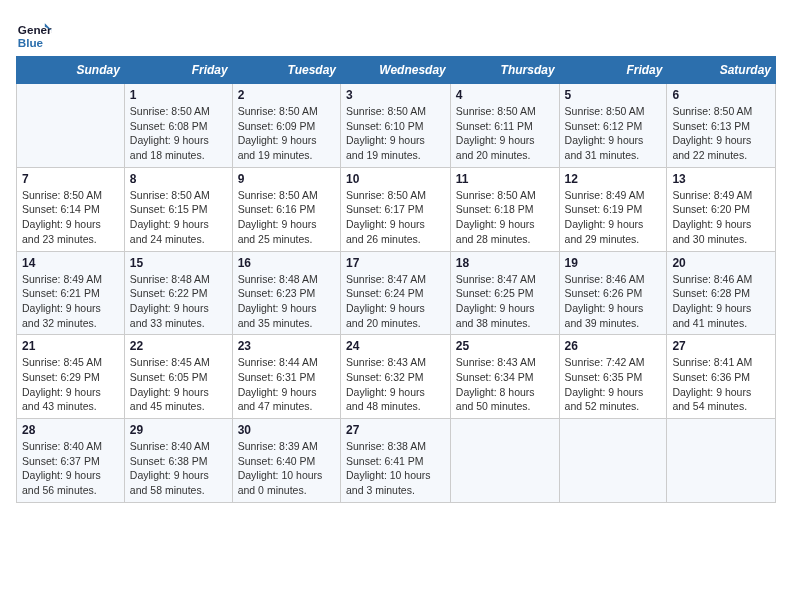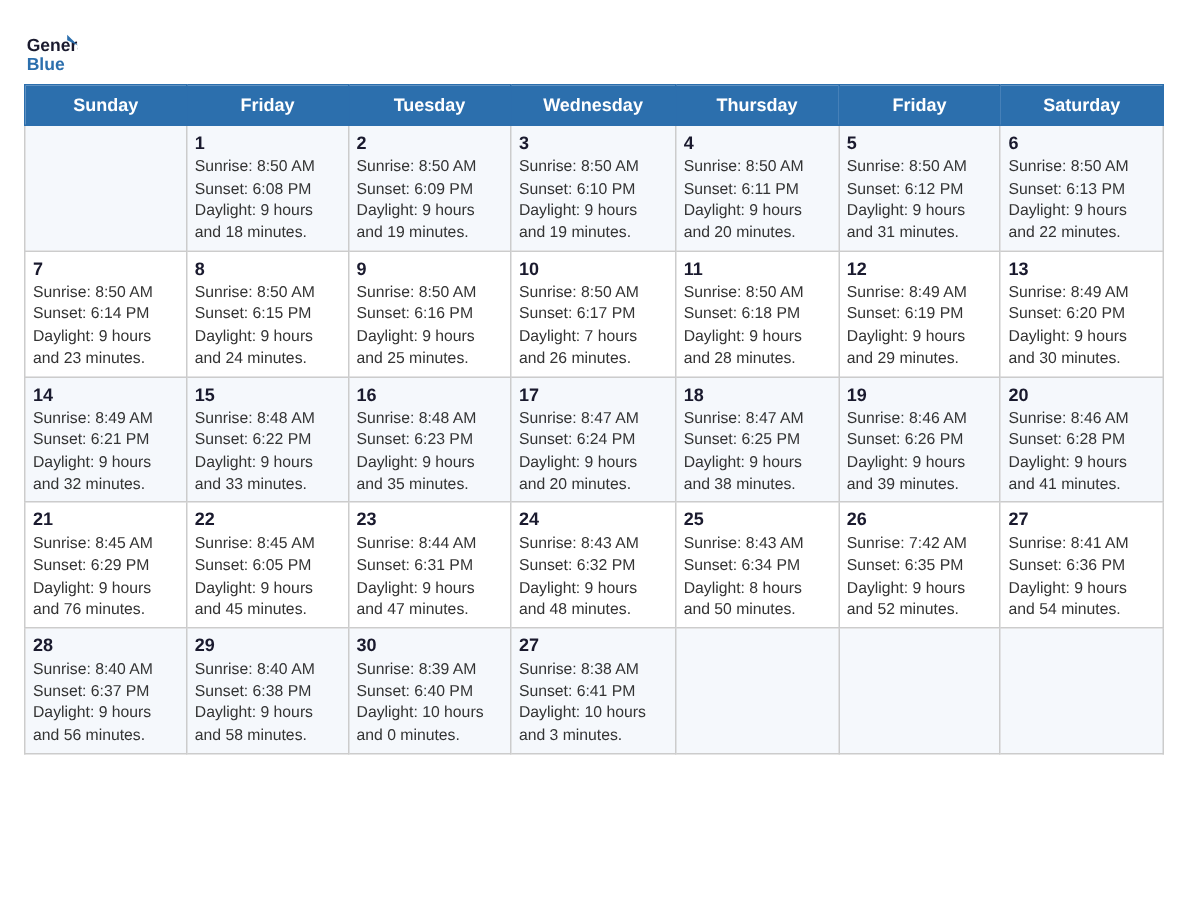"Sunday" .calendar-table thead tr th { font-style: none -> italic; text-align: center -> right }
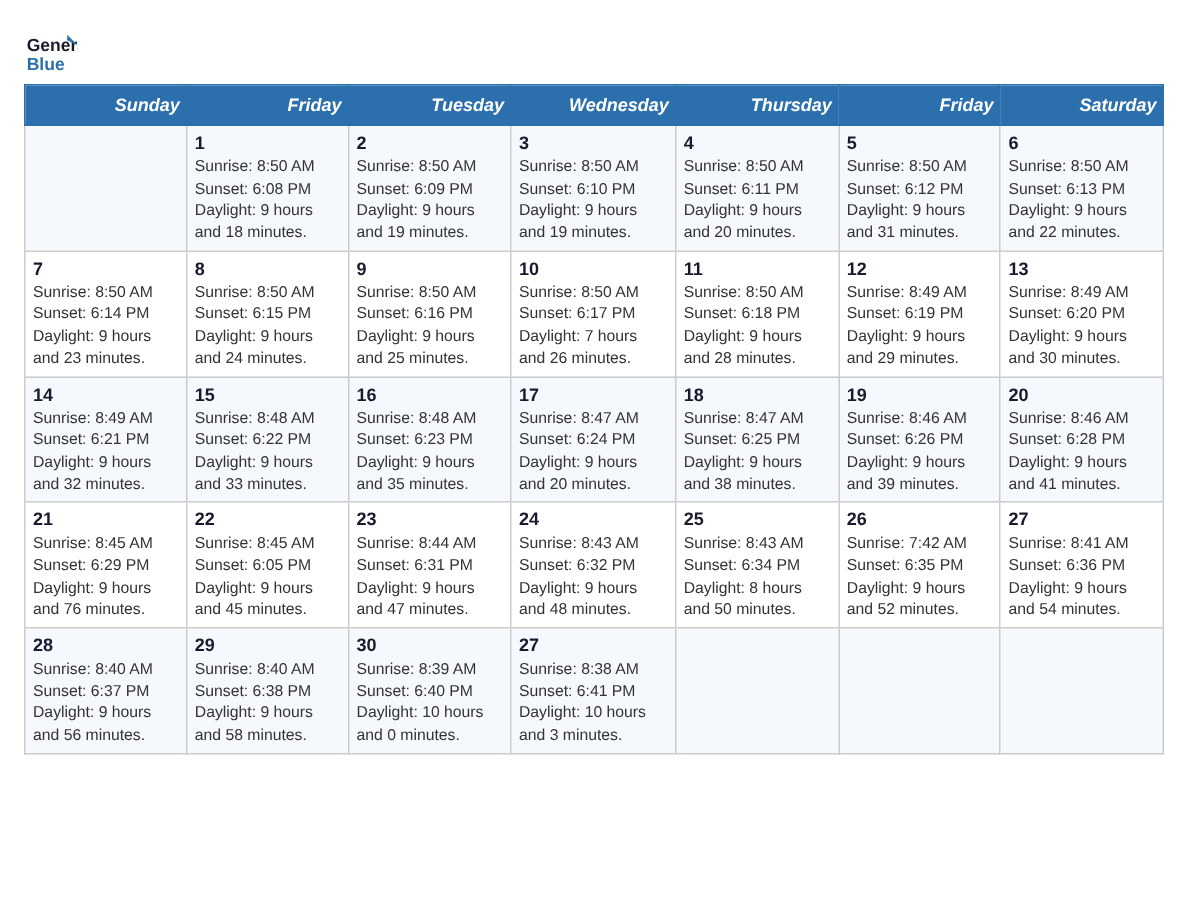"Daylight: 7 hours and 26" span.day-detail { text: 7 -> 9 }
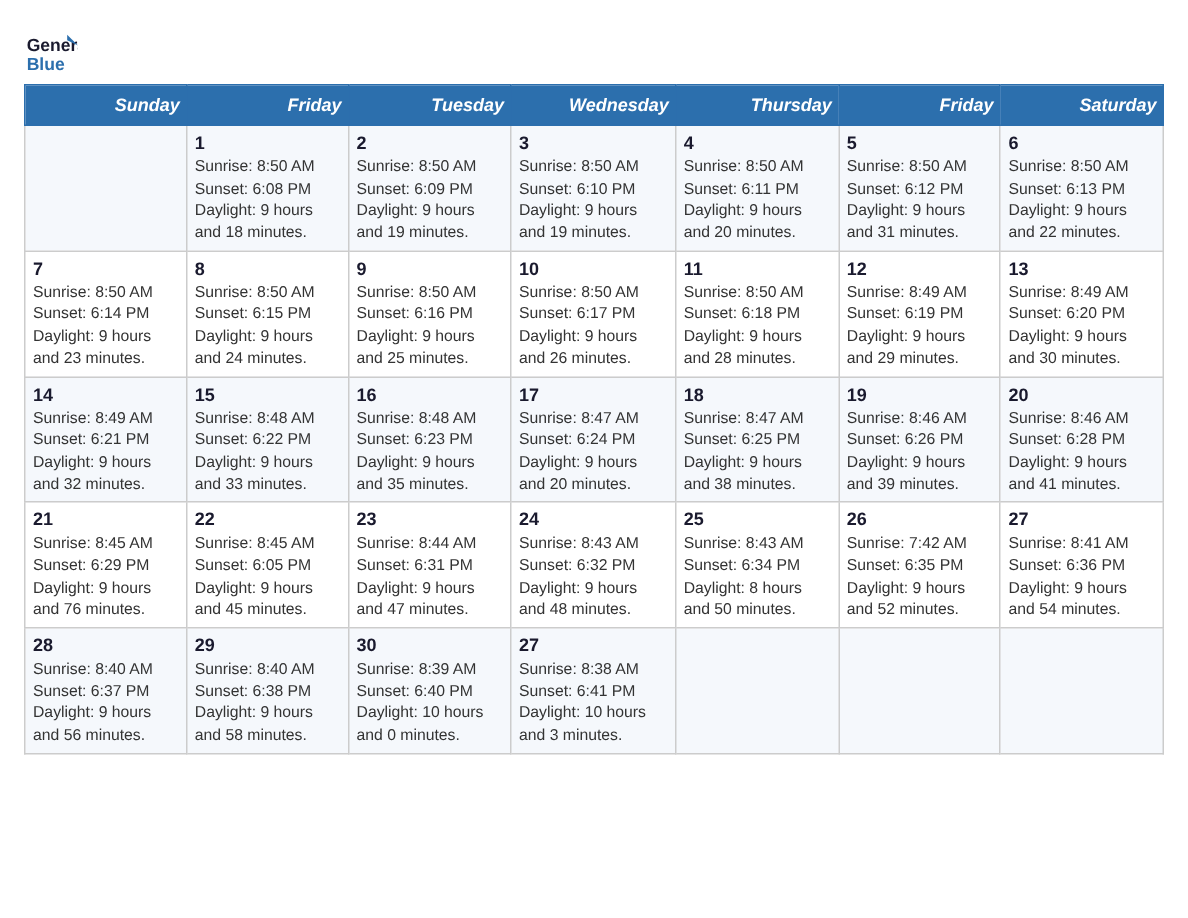"Daylight: 9 hours and 76" span.day-detail { text: 76 -> 43 }
